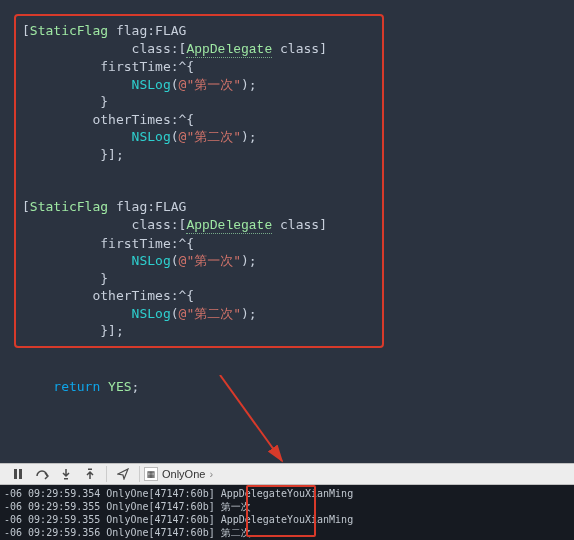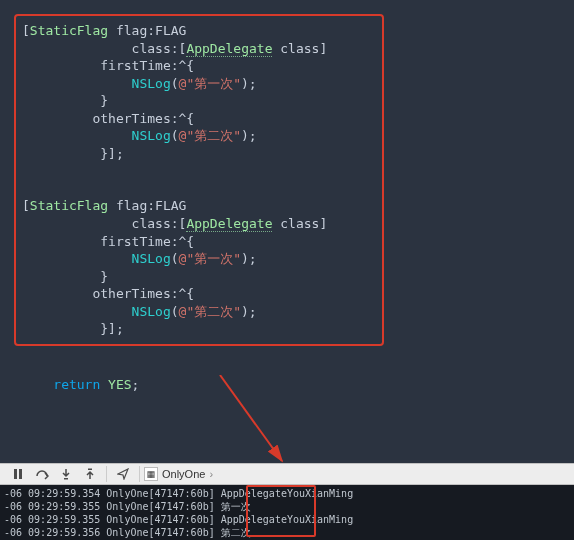"AppDelegate" .underline { font-family: none -> Liberation Mono, monospace }
